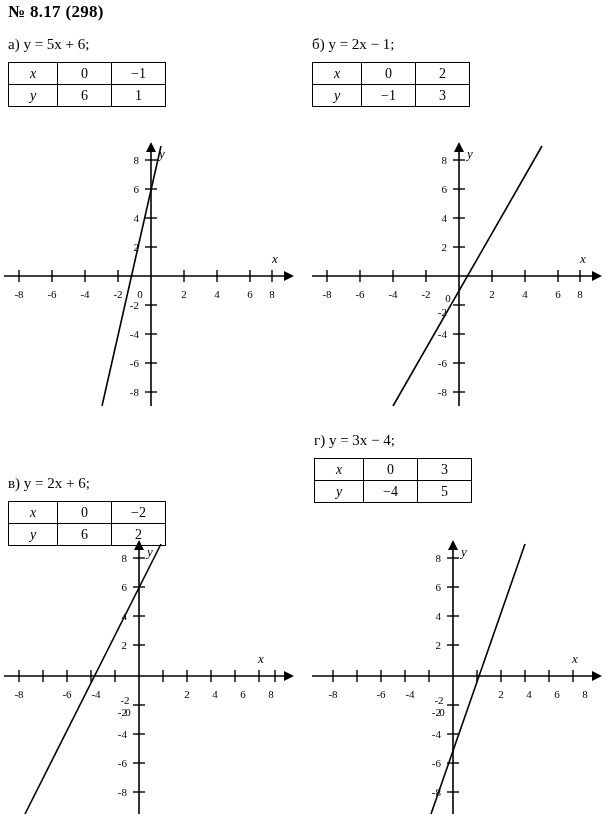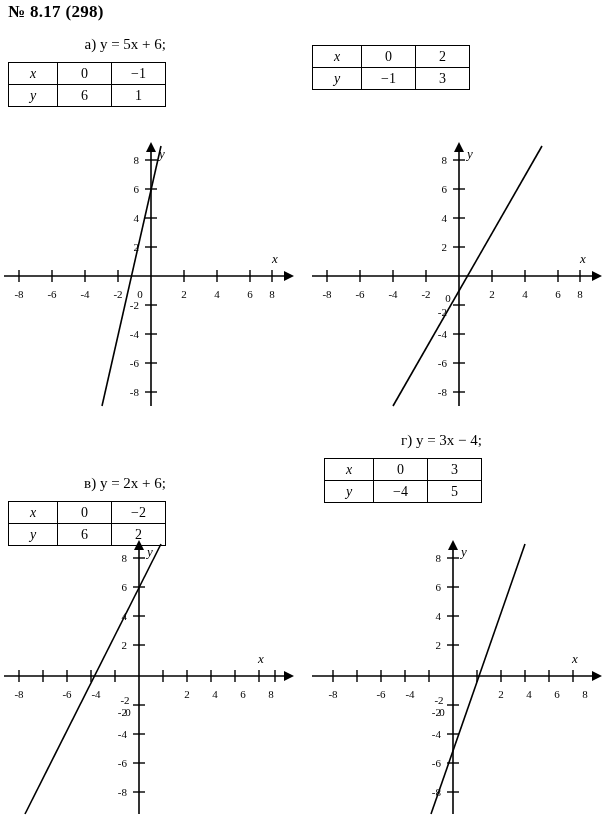"а) y = 5x +" .eq { text-align: right -> none }
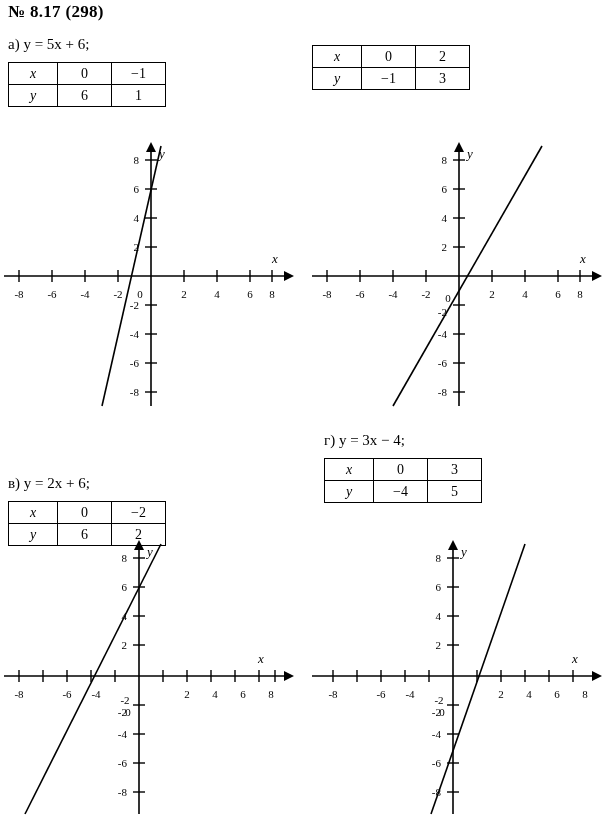"б) y = 2x −" div.eq { html: none -> <div> <span>б)</span> <span>y = 2x − 1;</span> </div> }
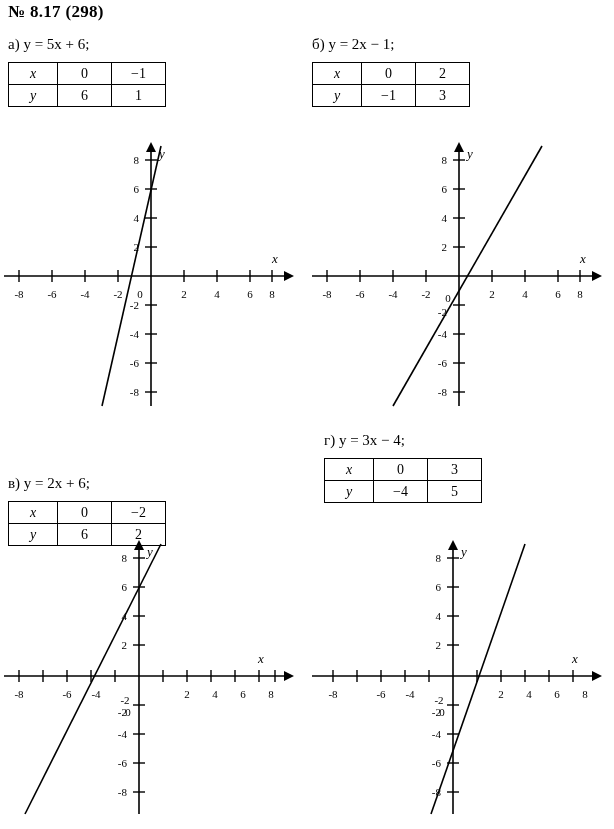"г) y = 3x −" div.panel { left: 324px -> 314px }
